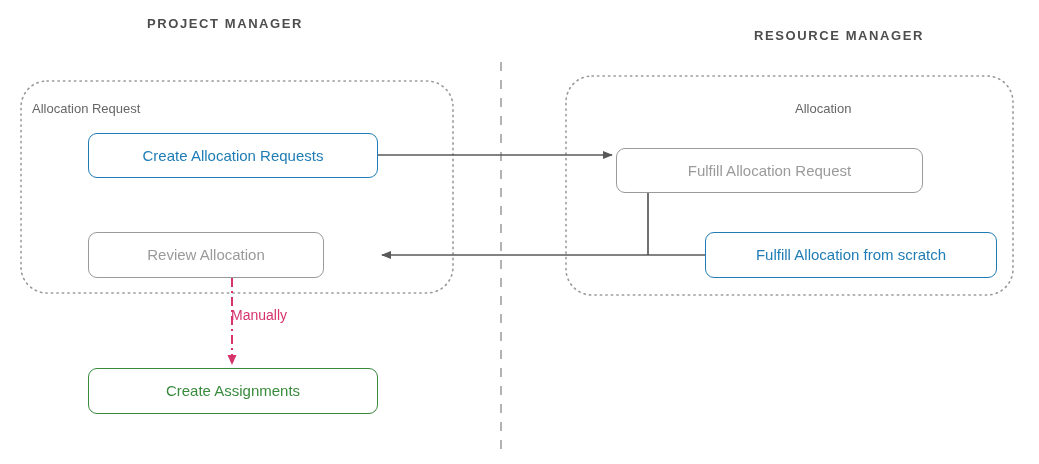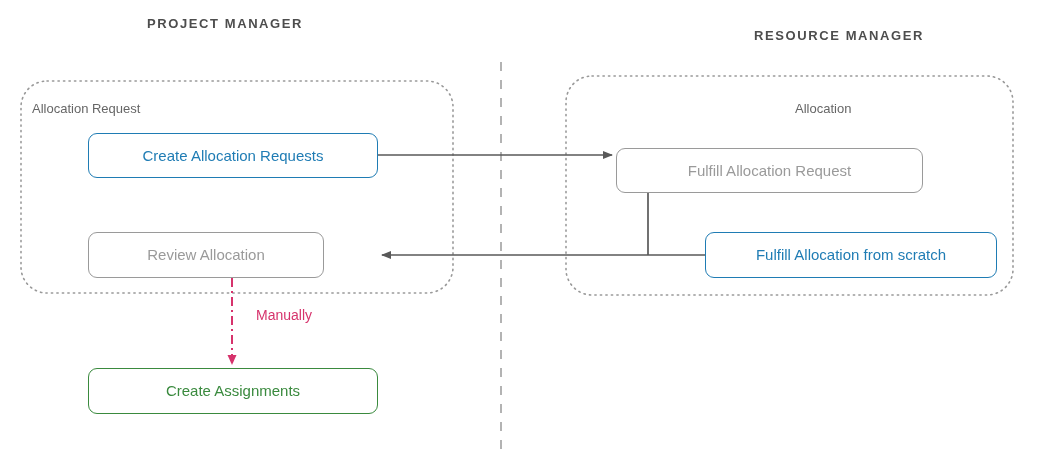"Manually" div.edge-label { left: 256px -> 231px }
